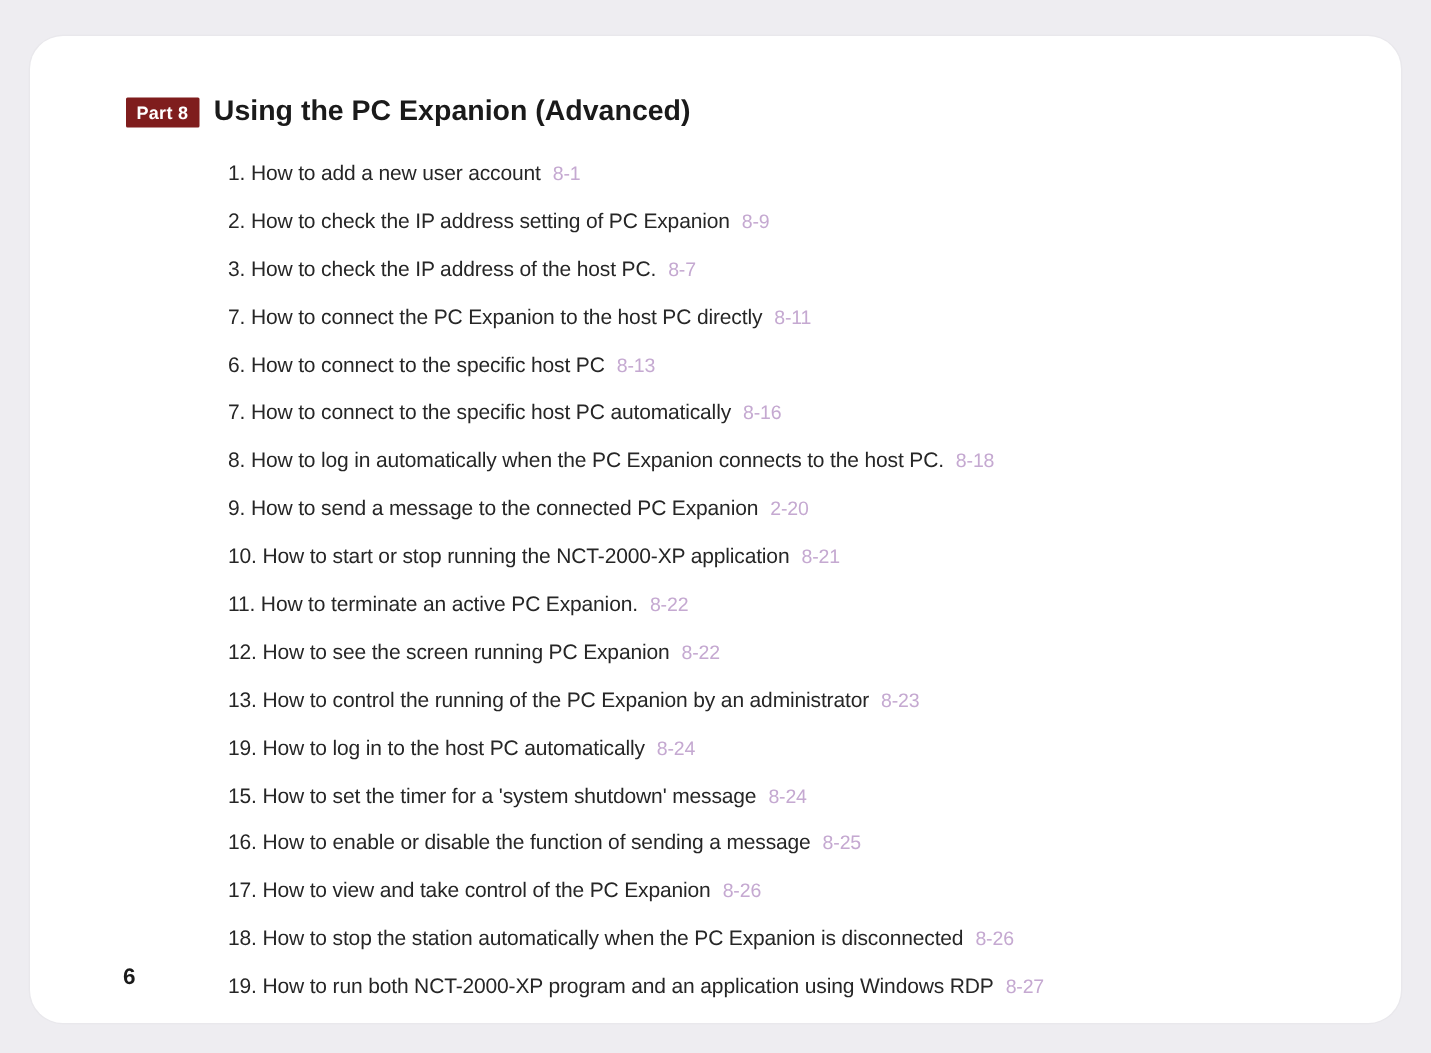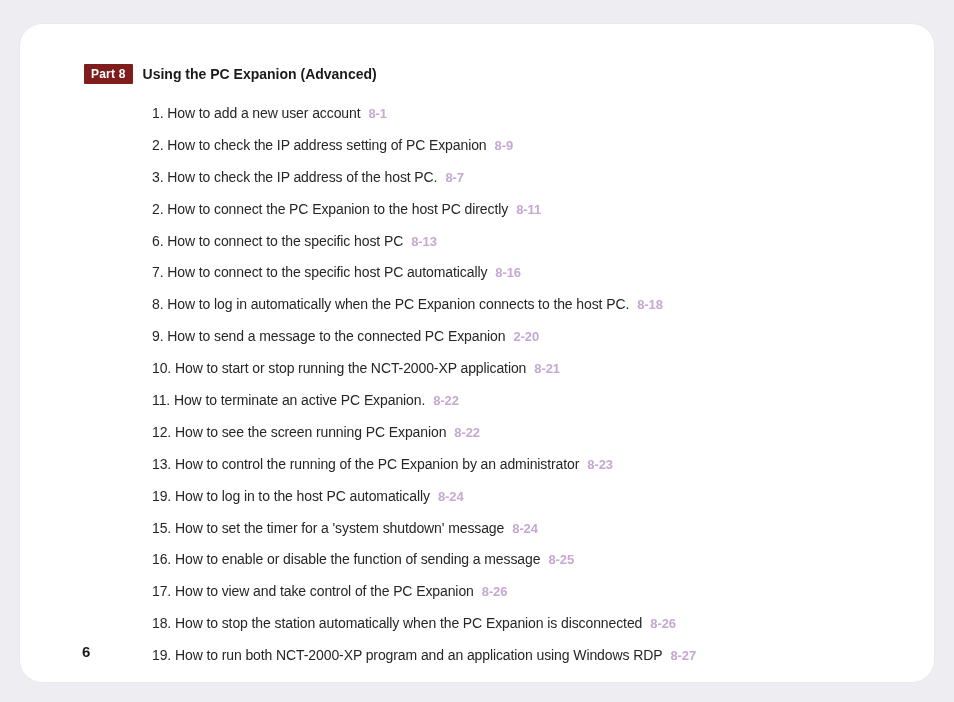"Using the PC Expanion (Advanced)" .section-title { font-size: 14px -> 19px }
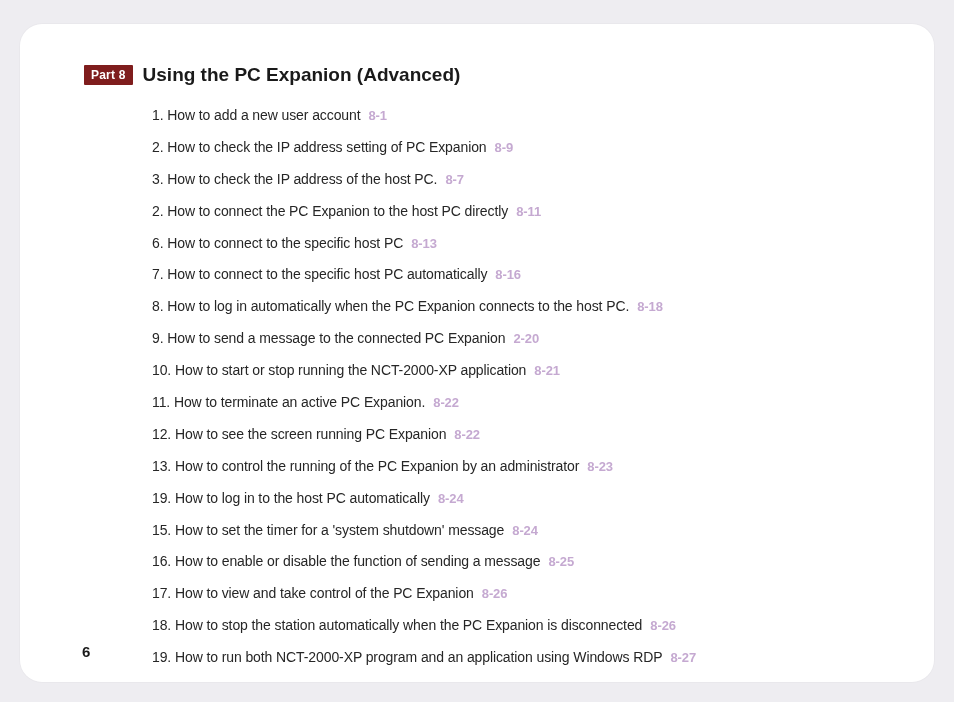"8-1" .toc-item .ref { font-weight: 700 -> 400 }
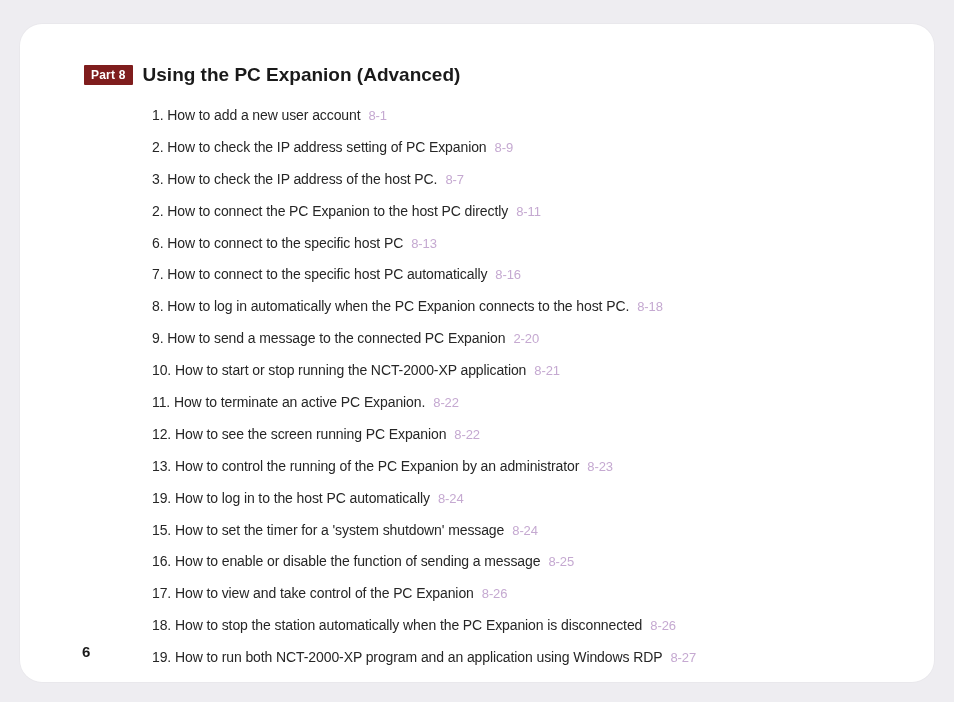"2. How to connect the" span { text: 2 -> 7 }
